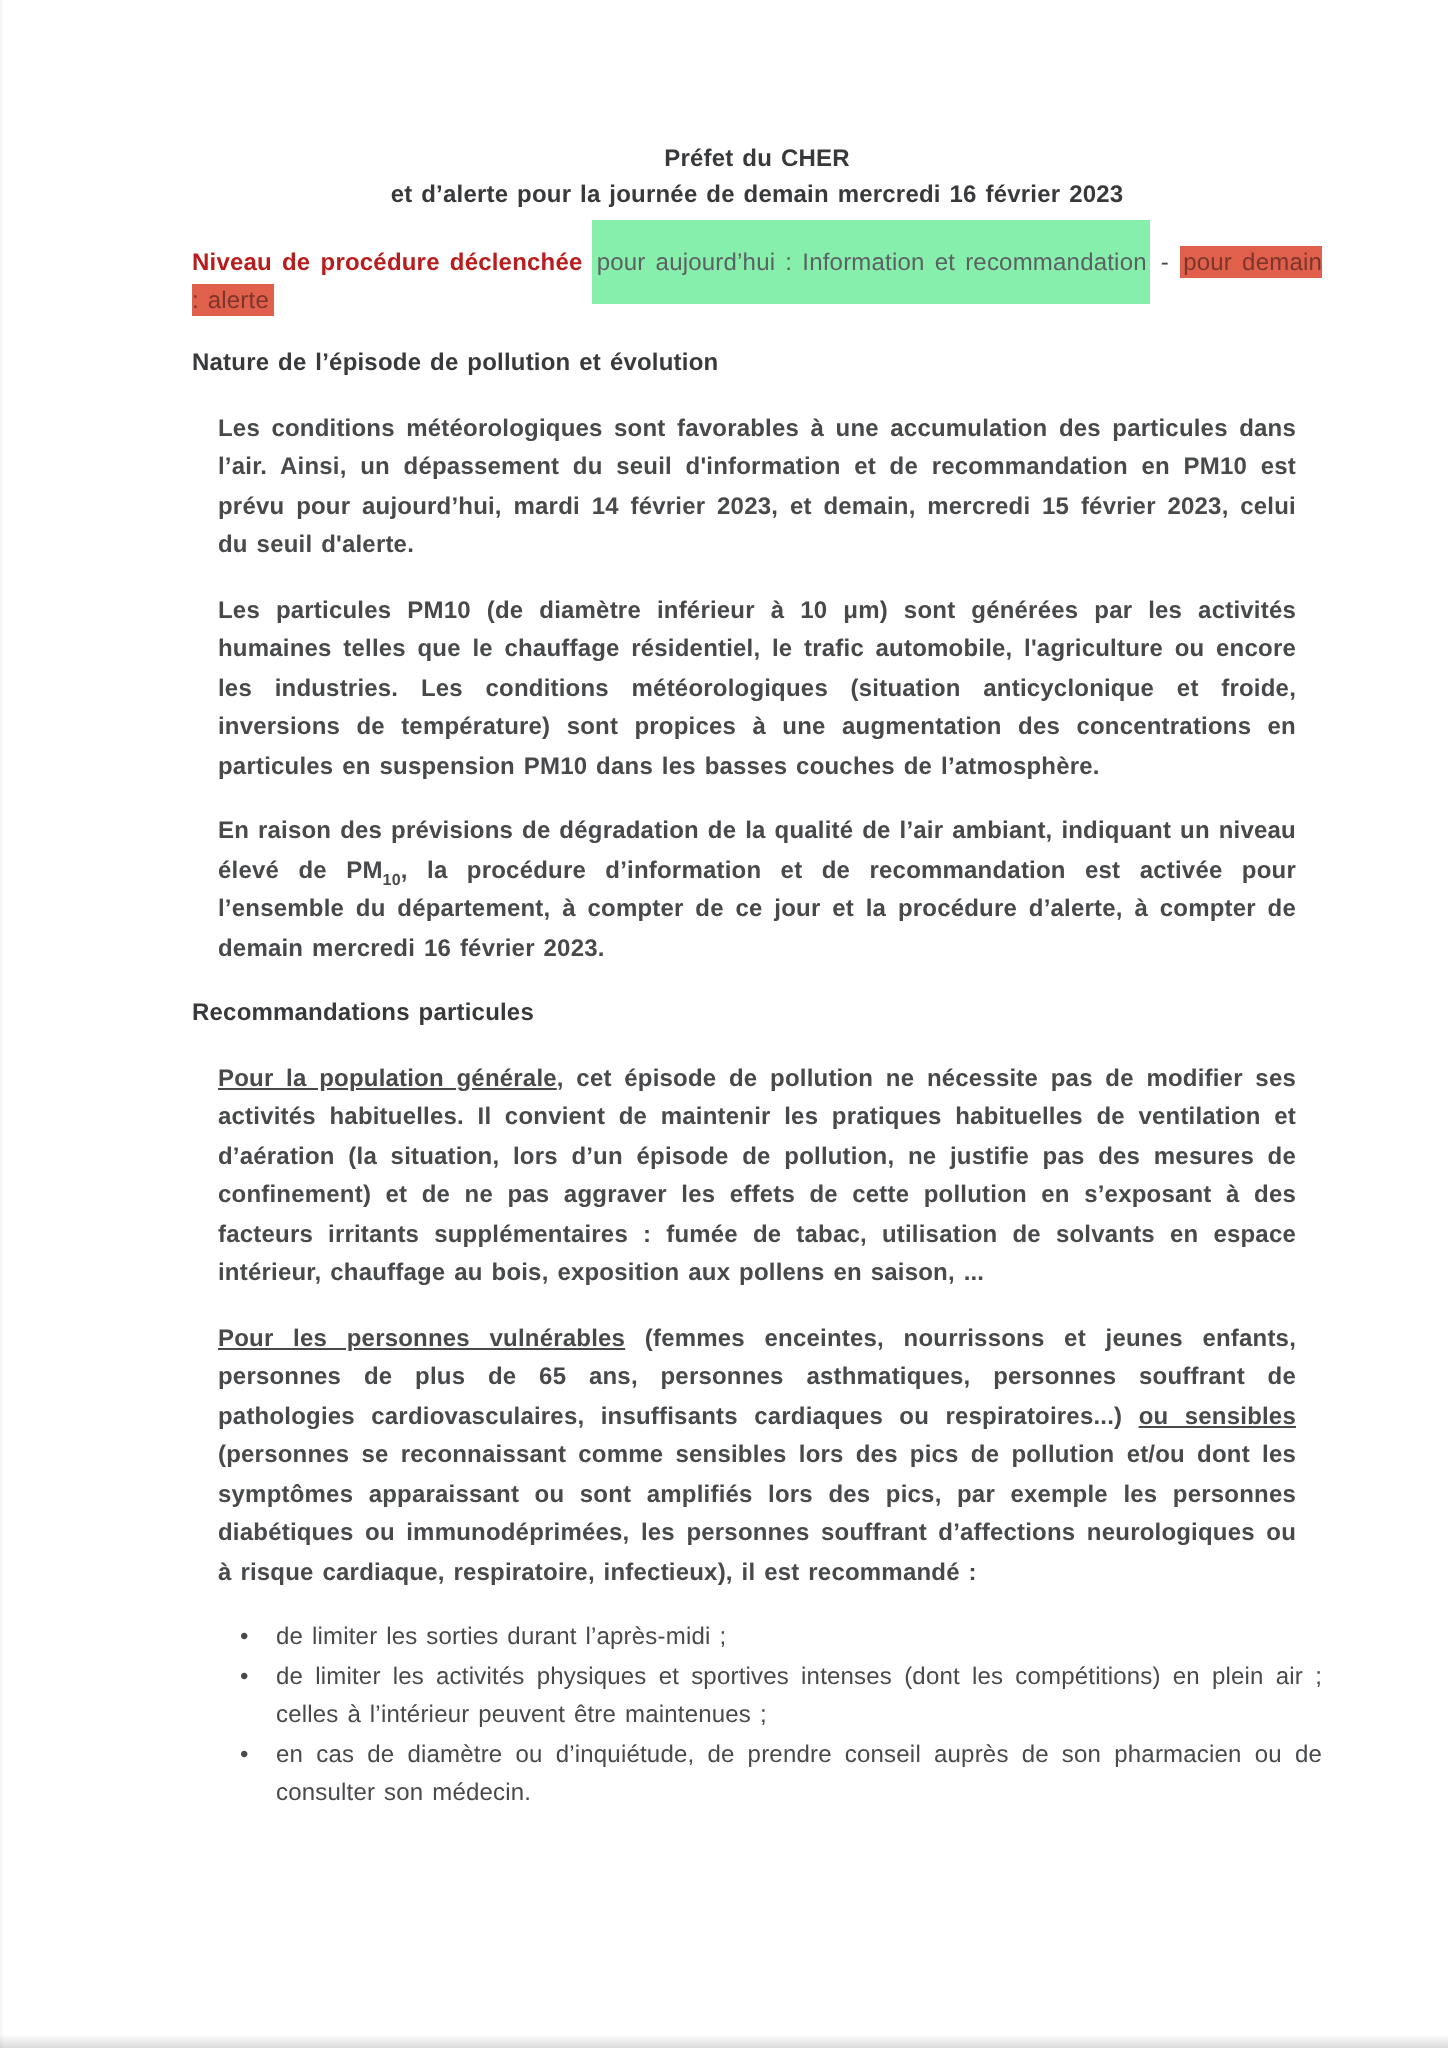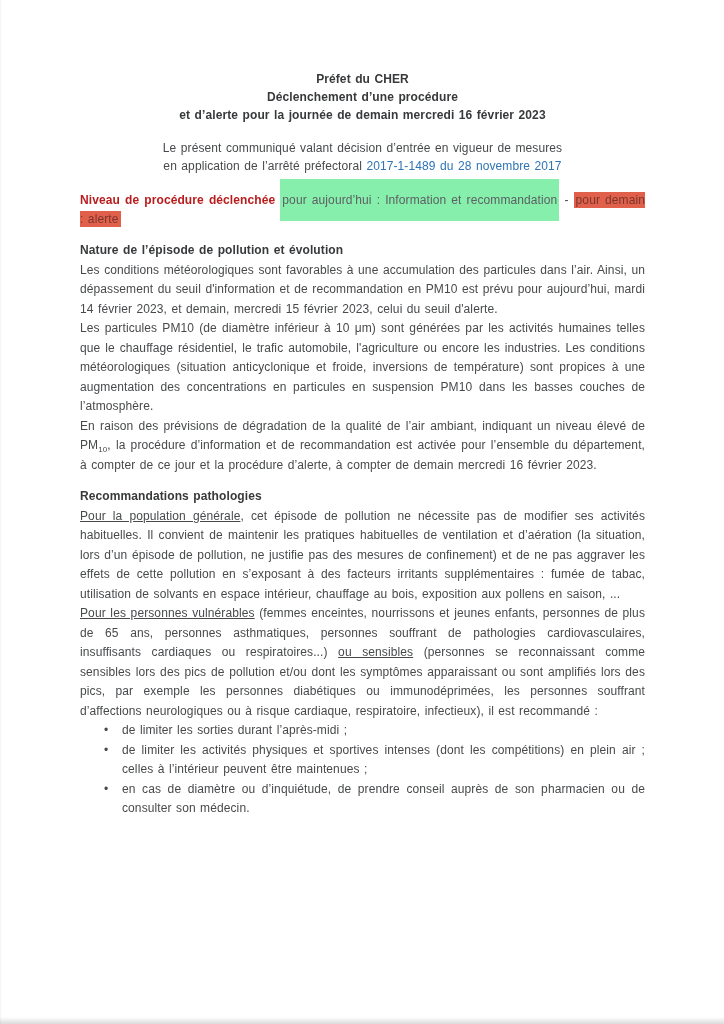"Préfet du CHER" .content { left: 80px -> 96px }
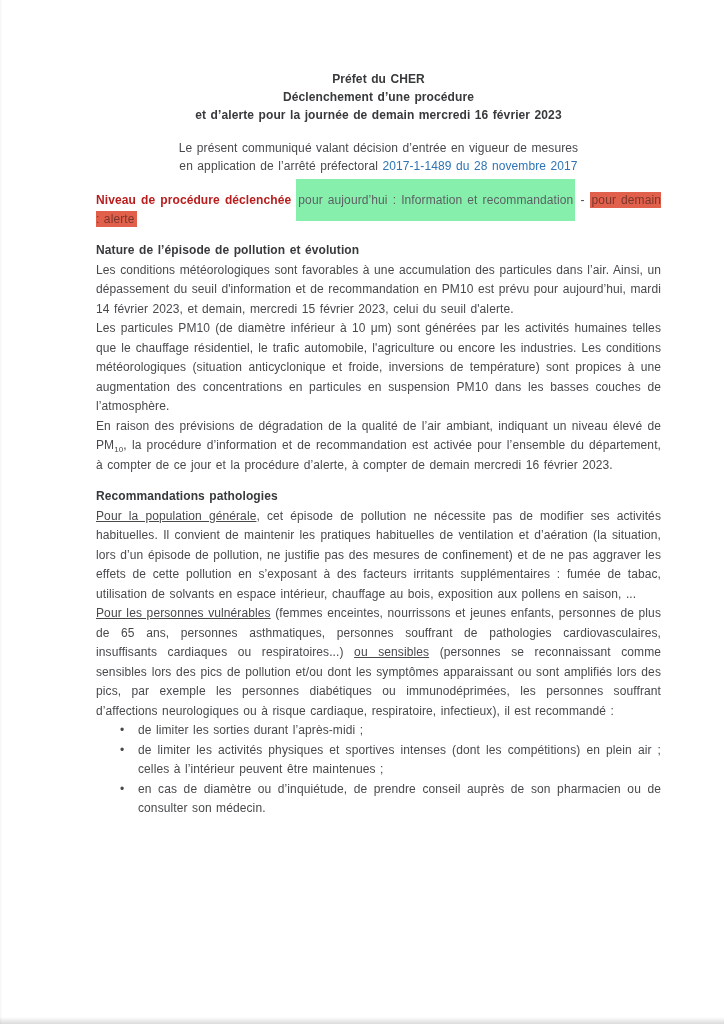"Déclenchement d’une procédure" div { html: <div>Déclenchement d’une procédure</div> -> none }
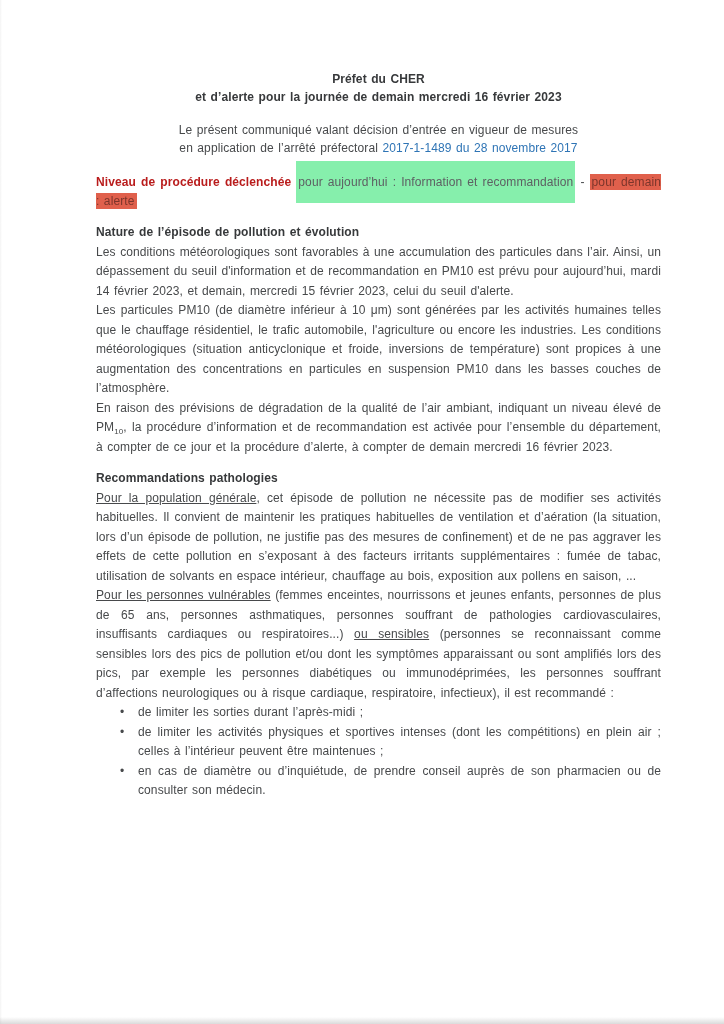"Le présent communiqué valant décision" div.notice { html: <div> <div>Le présent communiqué valant décision d’entrée en vigueur de mesures</div> <div><span>en application de l’arrêté préfectoral </span><span>2017-1-1489 du 28 novembre 2017</span></div> </div> -> none }
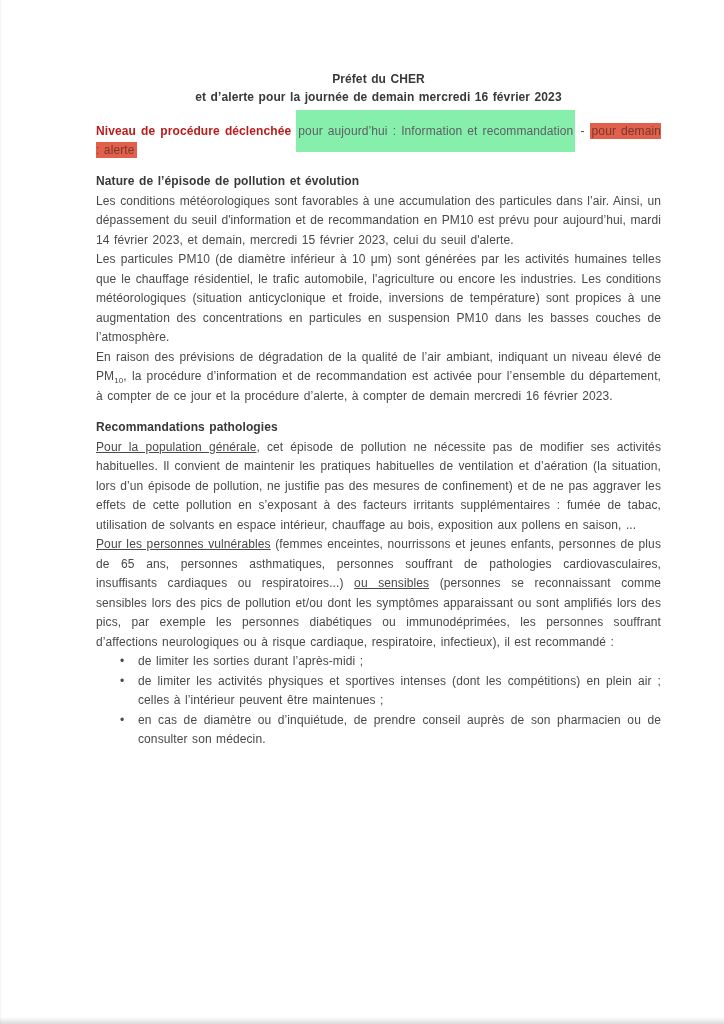"Les conditions météorologiques sont" p.para { font-weight: none -> bold; margin: 0 -> 13px }
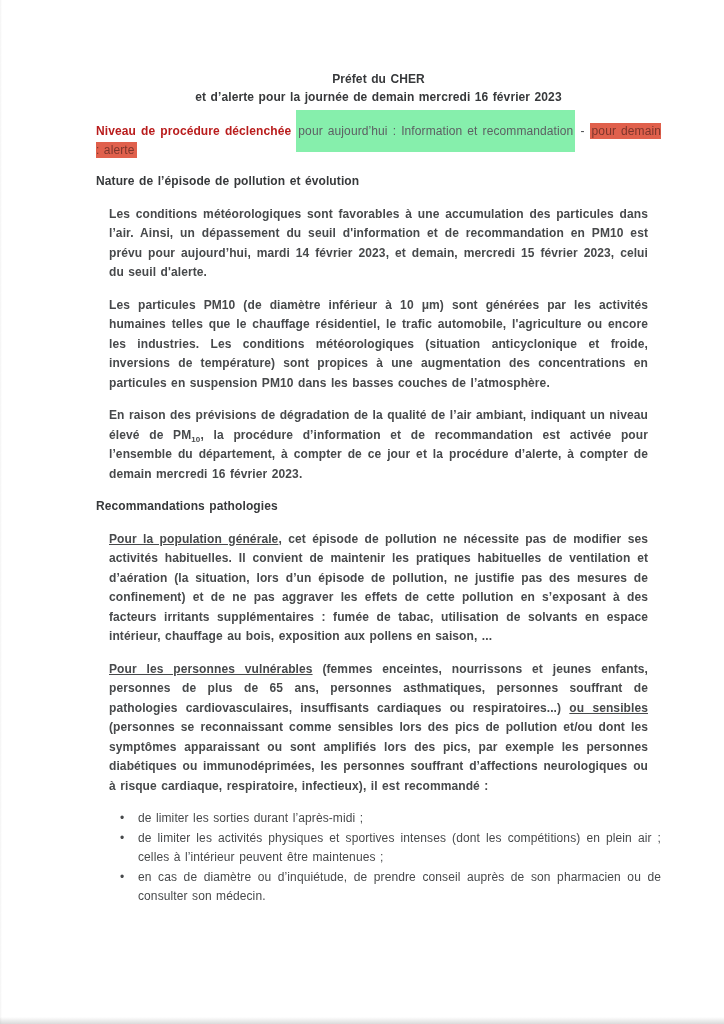"Recommandations pathologies" div.section-heading { text: pathologies -> particules }
